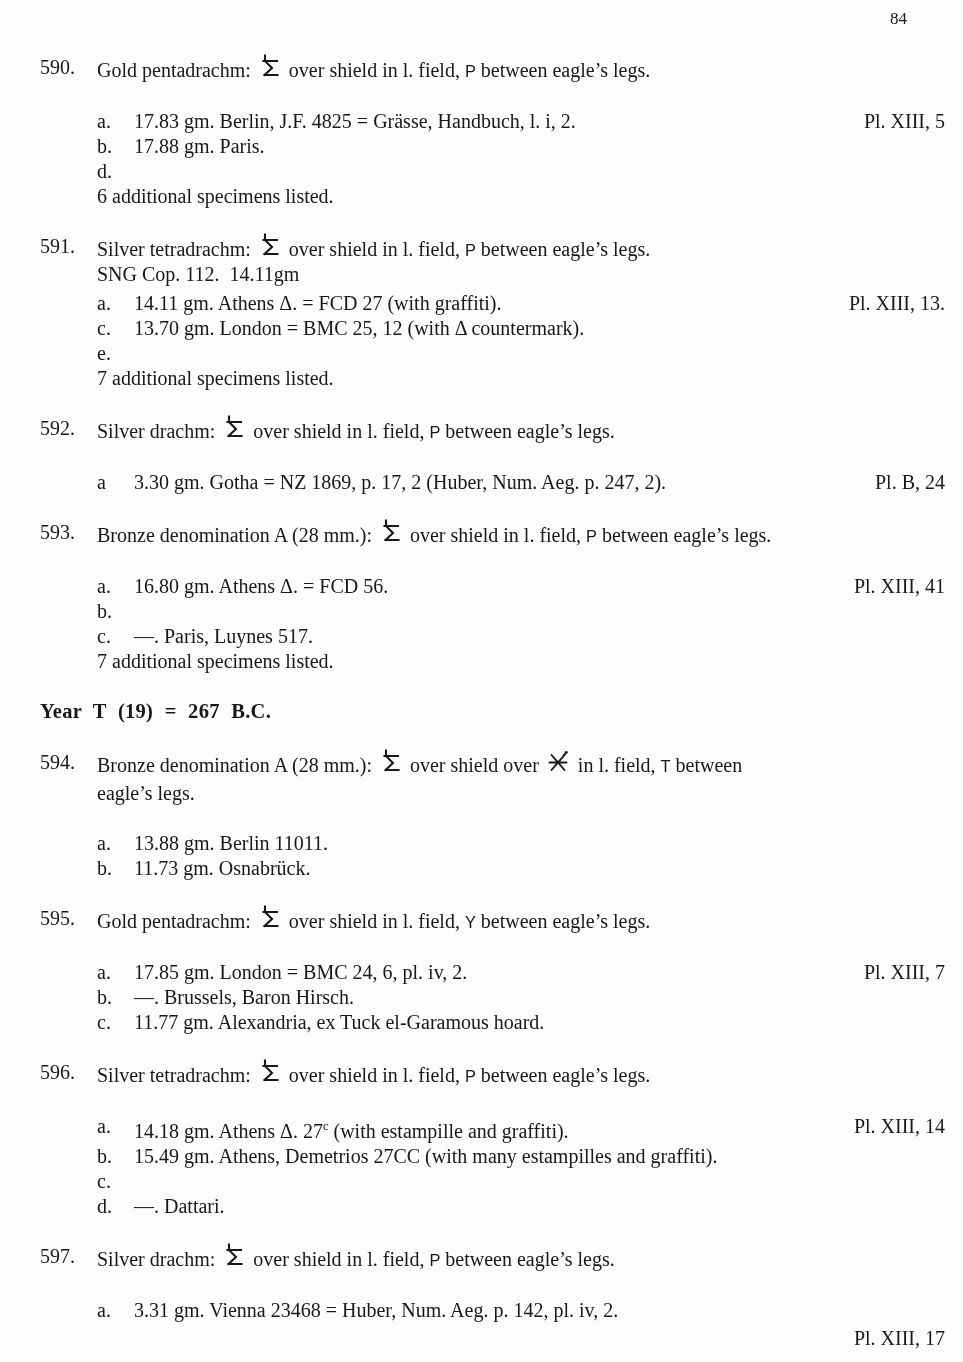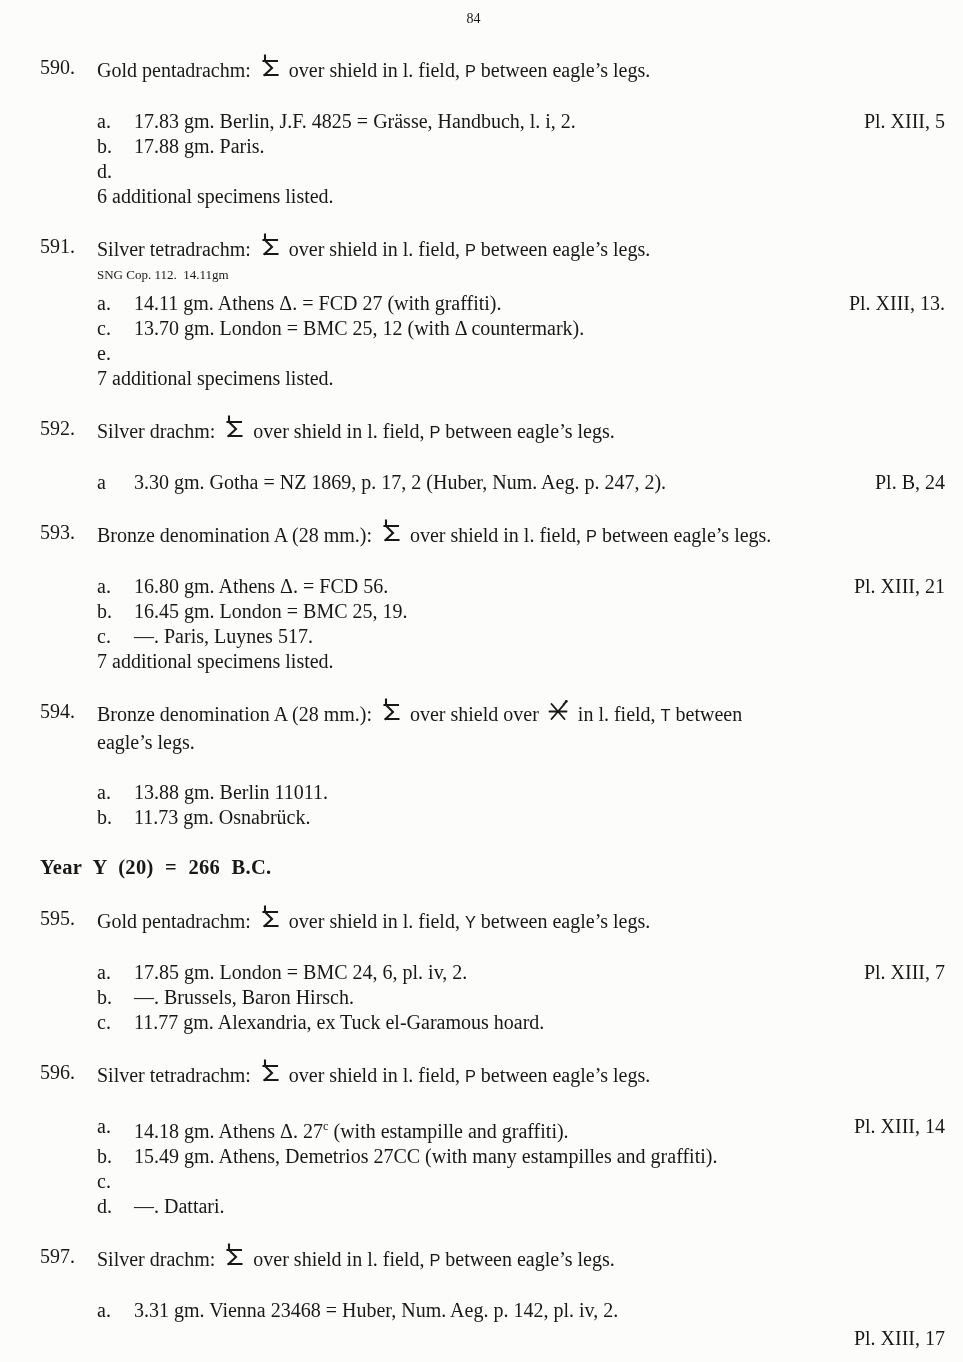"84" .pagenum { font-size: 14px -> 17px; text-align: center -> right }
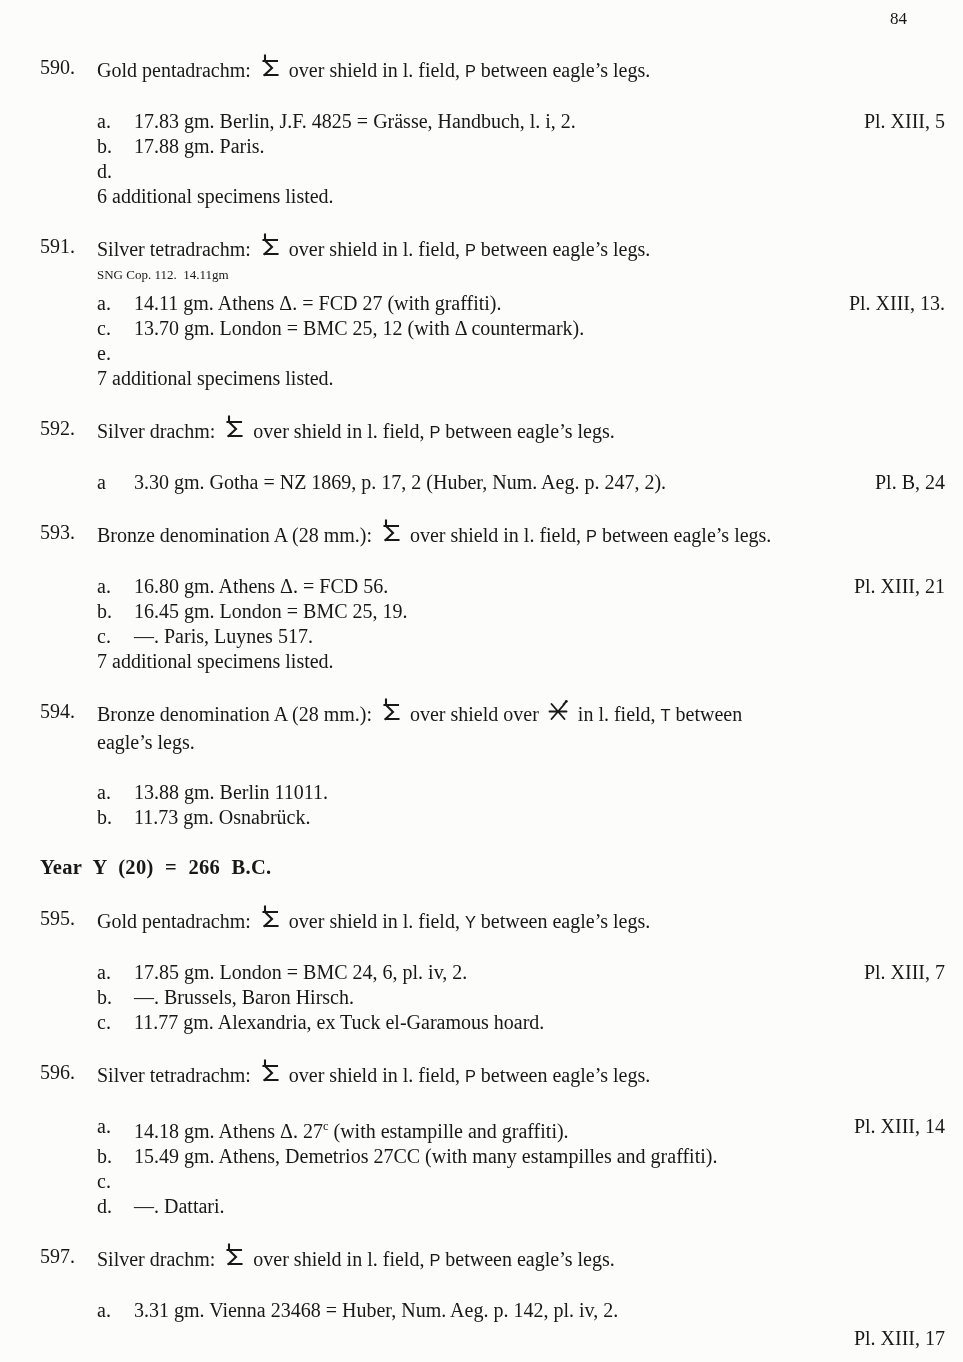"SNG Cop. 112. 14.11gm" .note { font-size: 13px -> 20px }
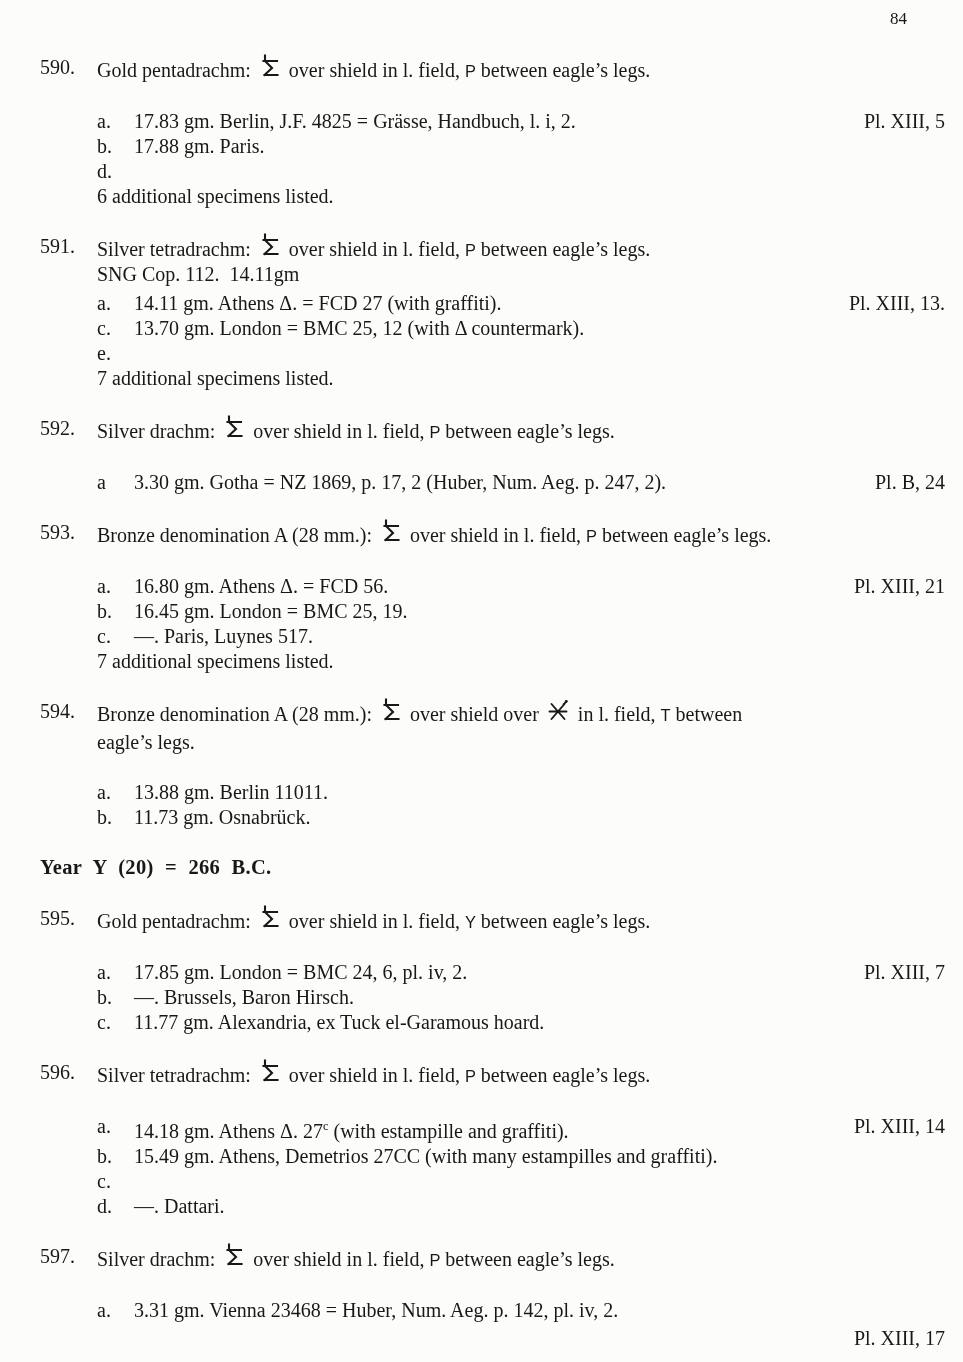"Pl. XIII, 21" span.spec-plate { text: 21 -> 41 }
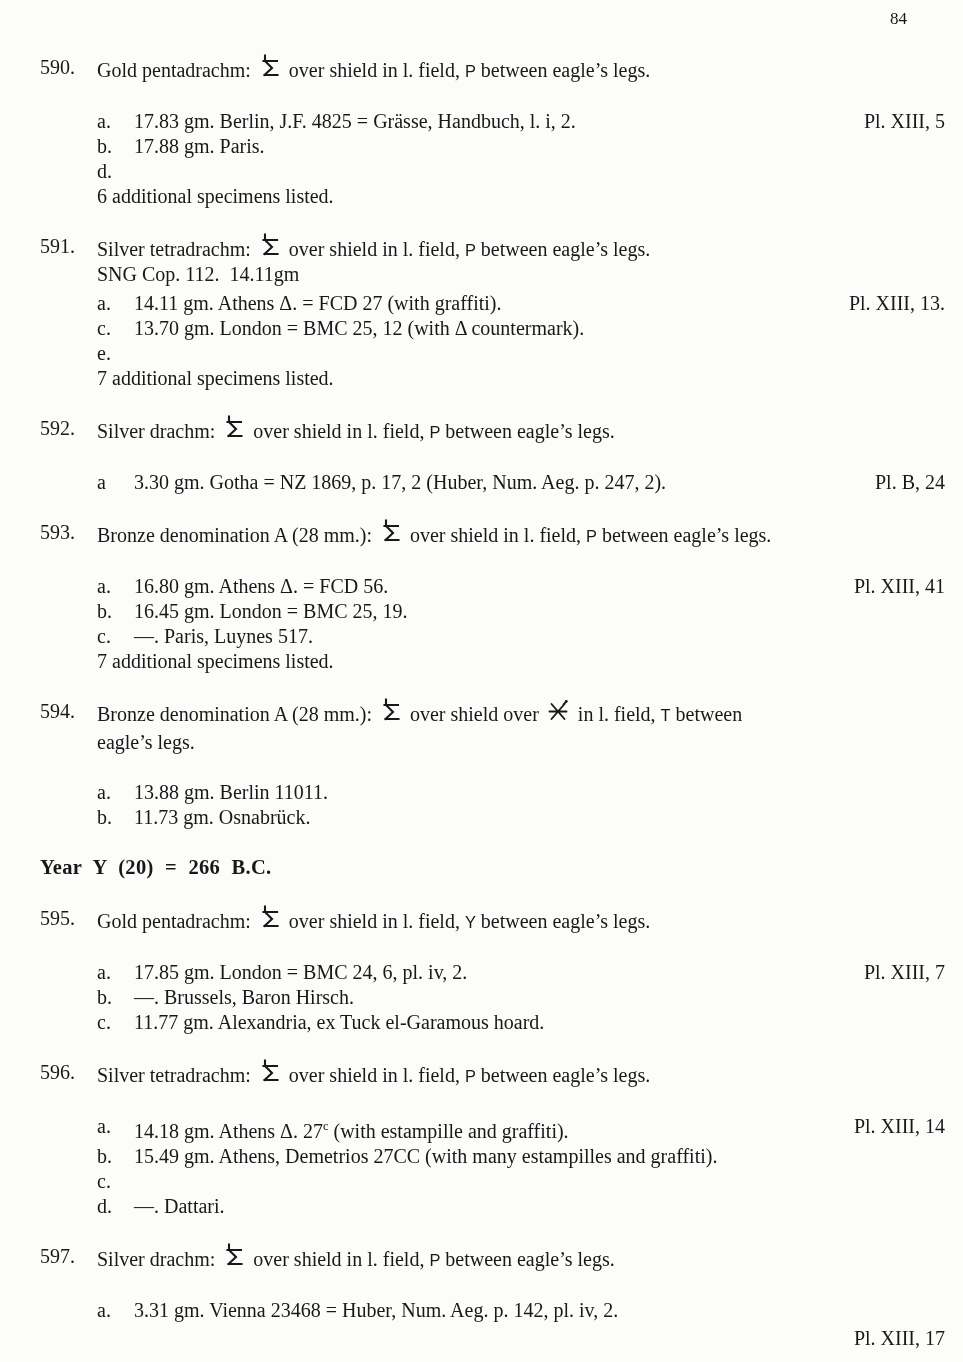"16.45 gm. London = BMC" span.spec-text { html: <span><span>16.45 gm. London = BMC 25, 19.</span></span> -> none }
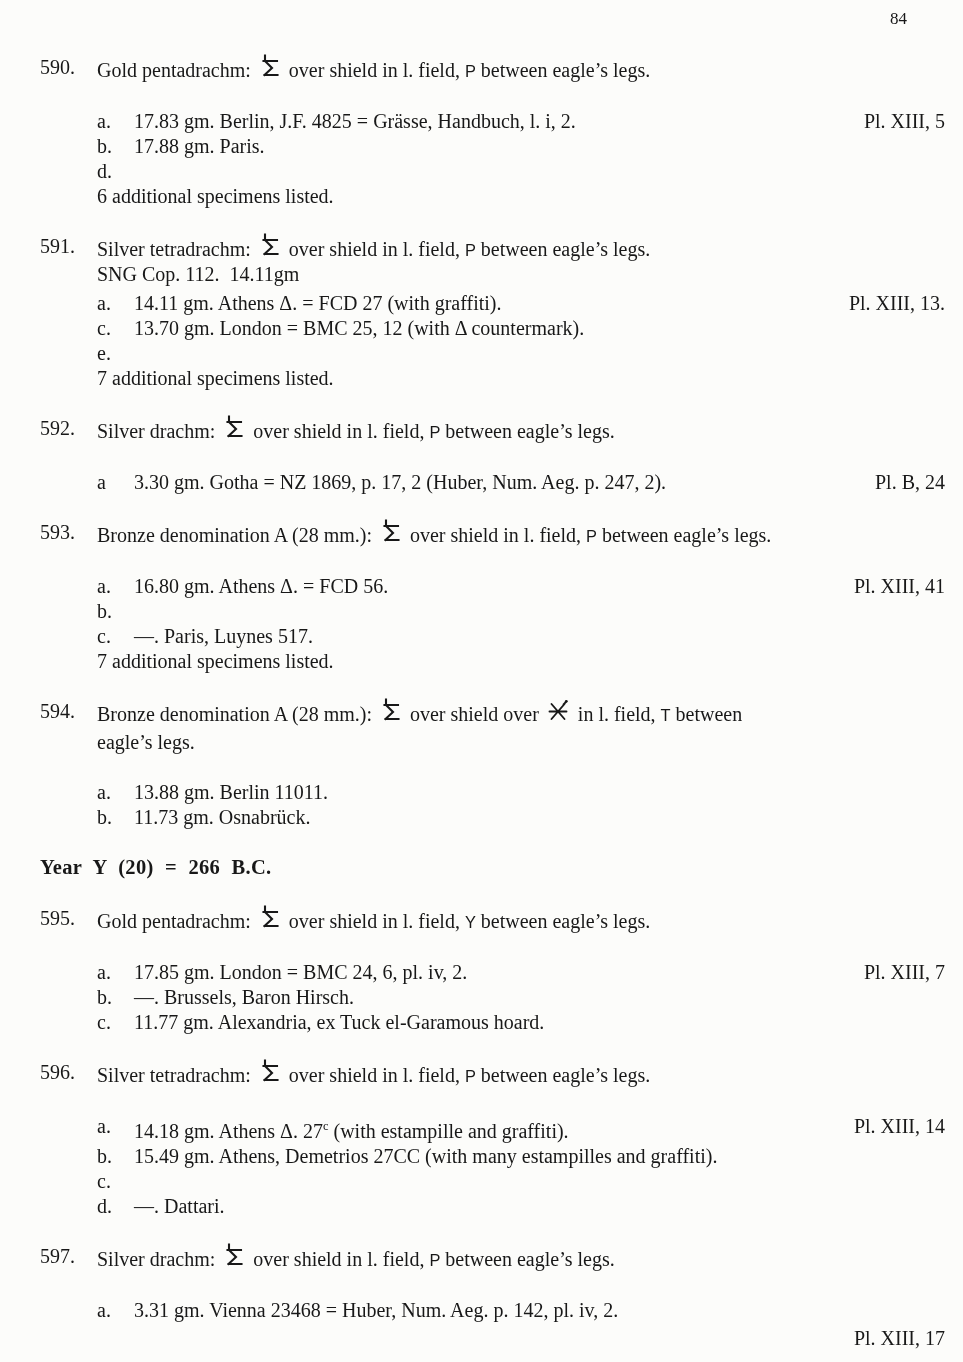"Year T (19) = 267" div.block { html: none -> <div>Year T (19) = 267 B.C.</div> }
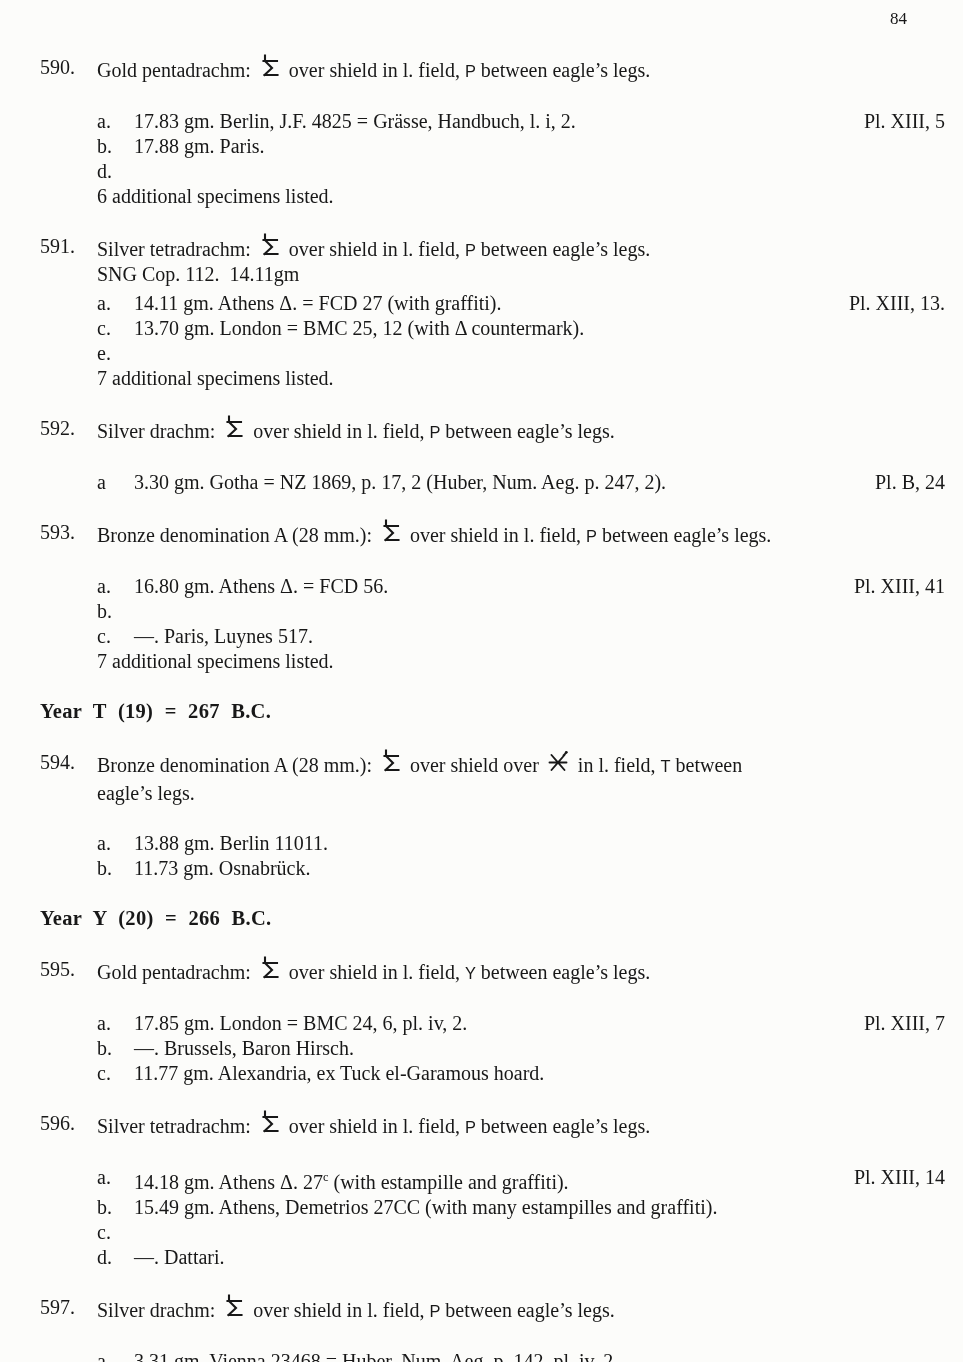"Year Y (20) = 266" div.block { html: <div>Year Y (20) = 266 B.C.</div> -> none }
